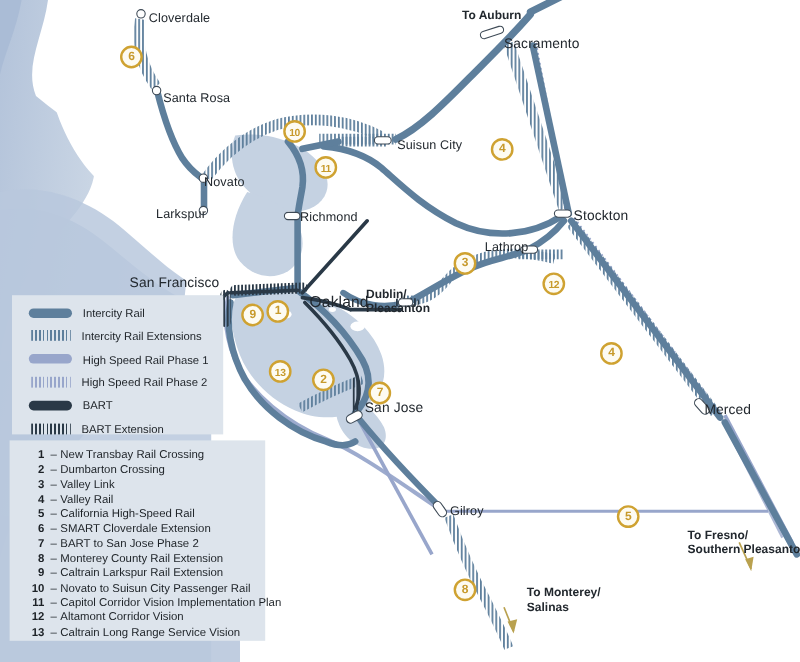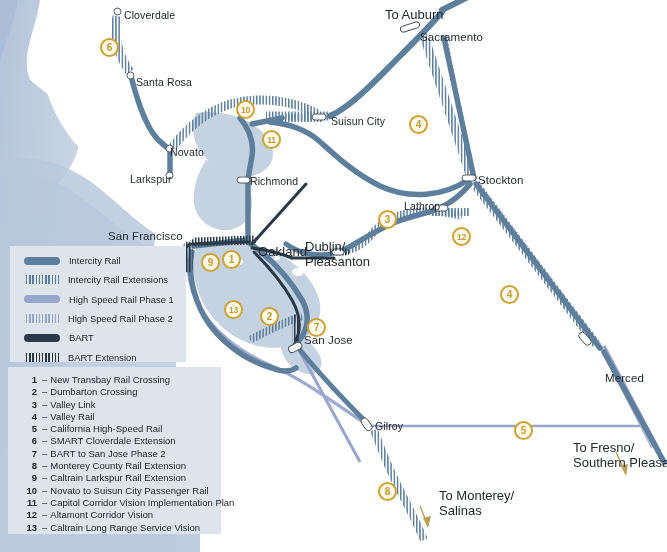"To Auburn" .to-label { font-size: 13px -> 10px; font-weight: none -> bold }
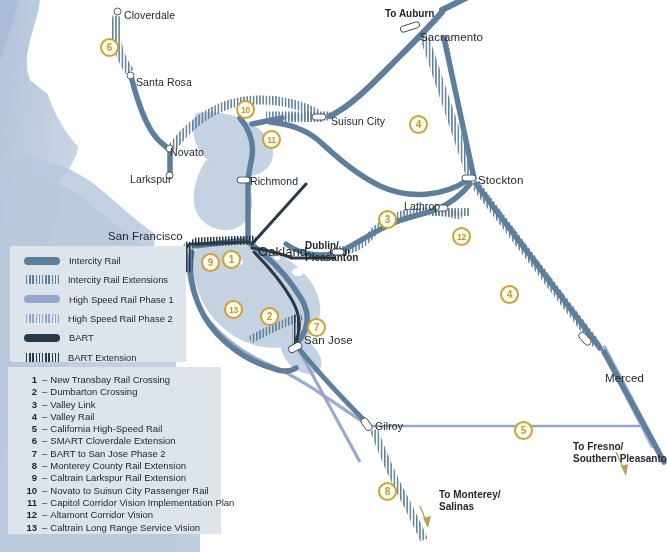"Merced" span.city-label { left: 605px -> 587px; margin-top: 36px -> none }
